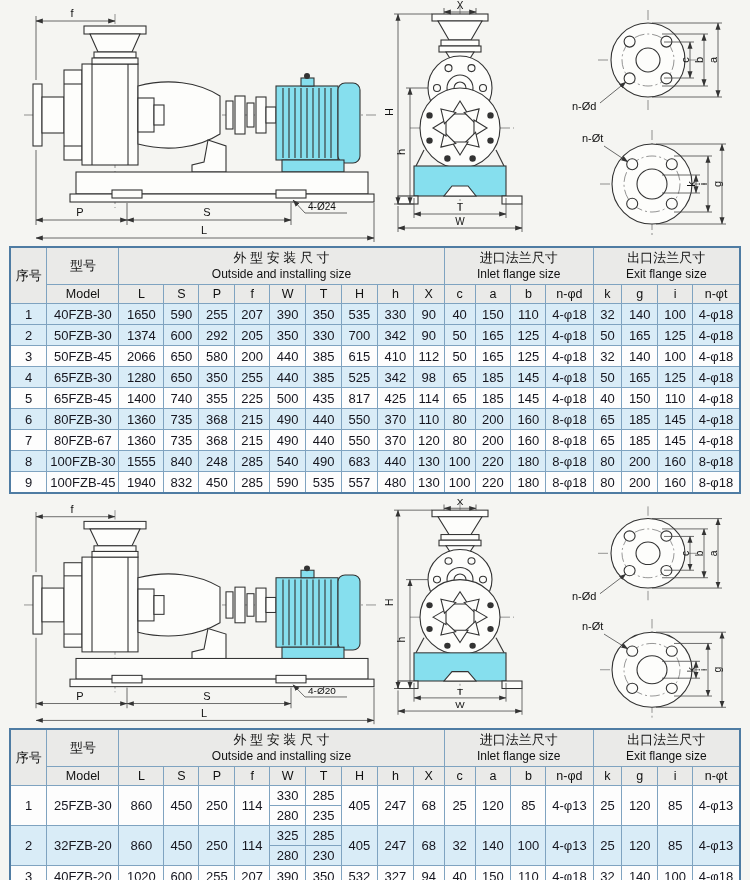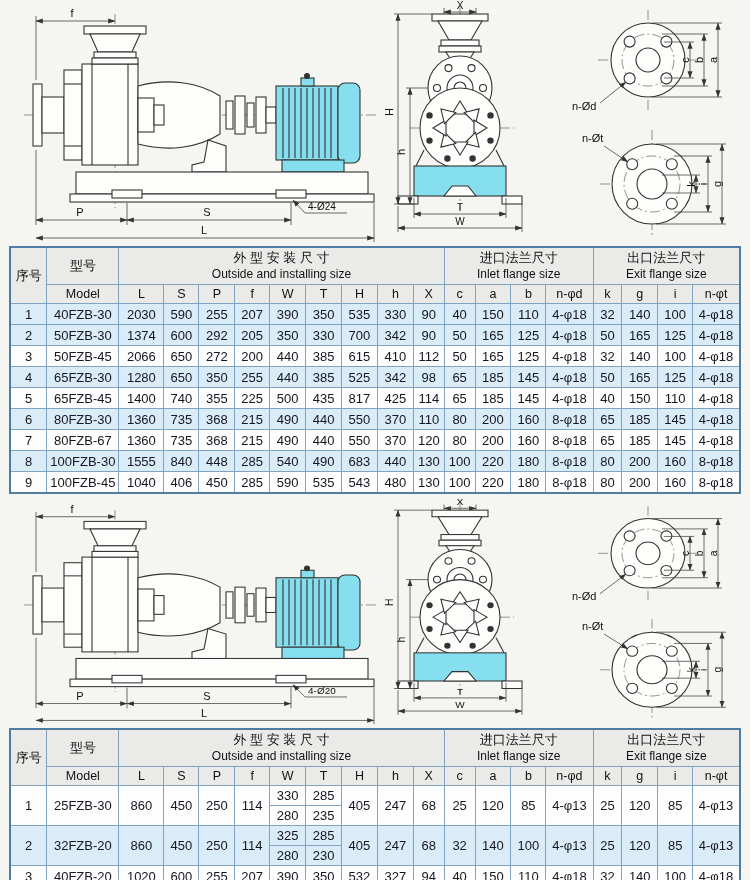"2030" td { text: 2030 -> 1650 }
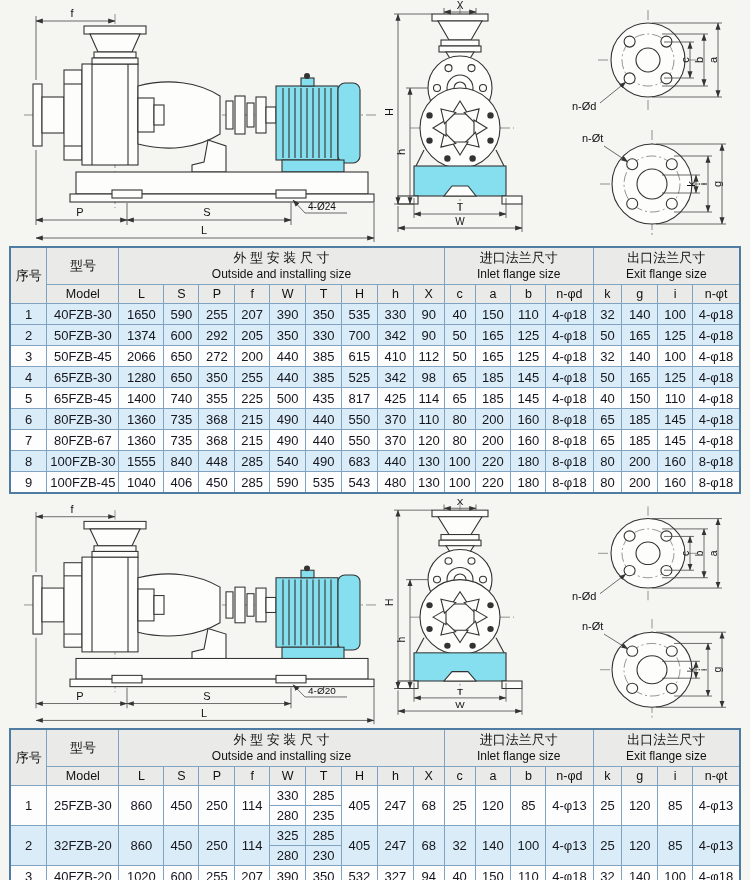"272" td { text: 272 -> 580 }
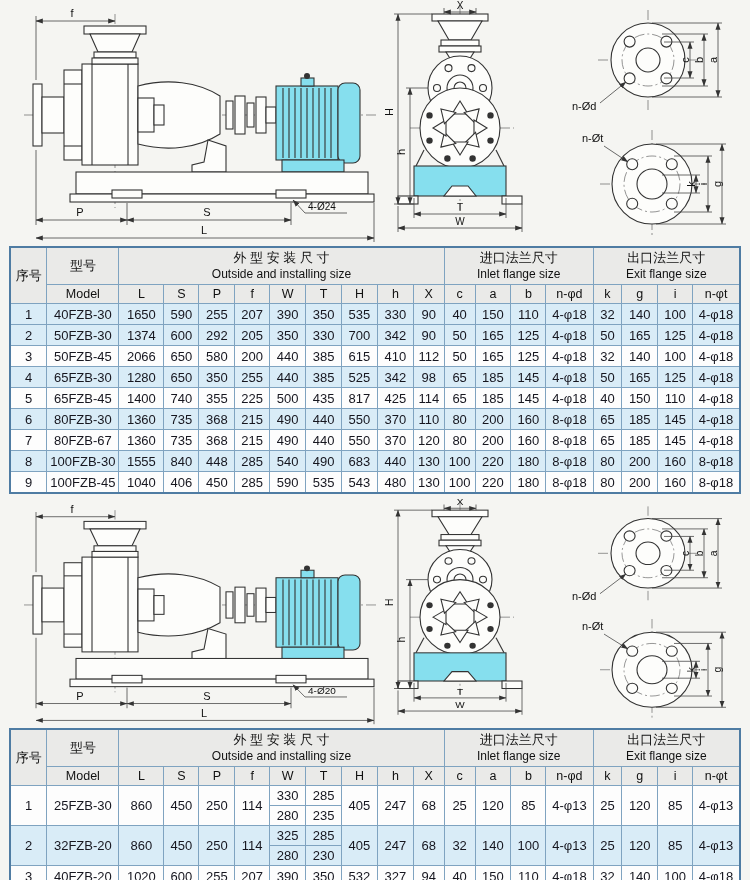"448" td { text: 448 -> 248 }
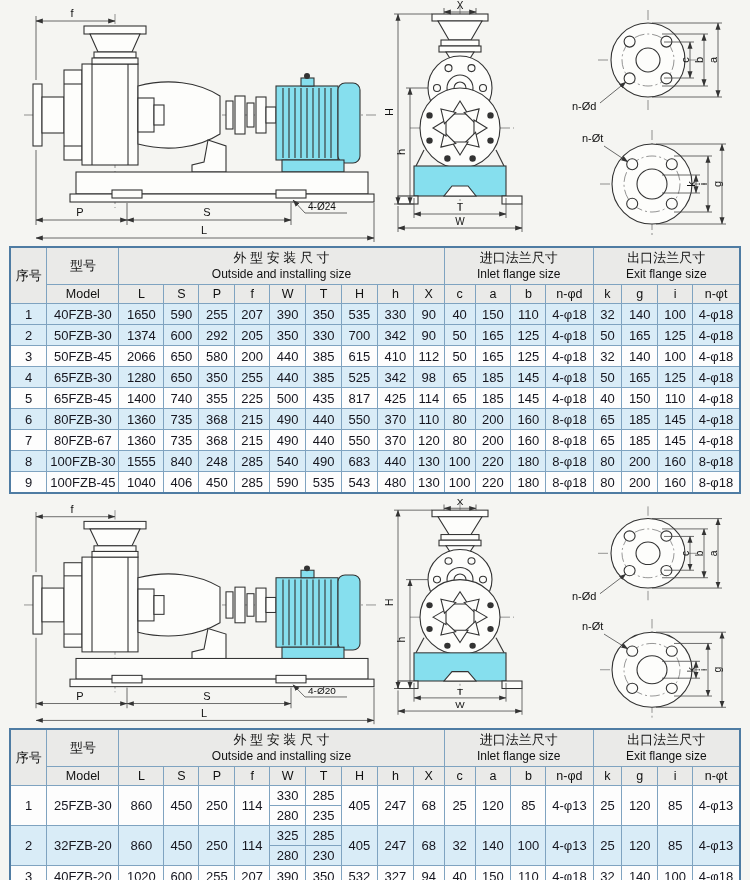"1040" td { text: 1040 -> 1940 }
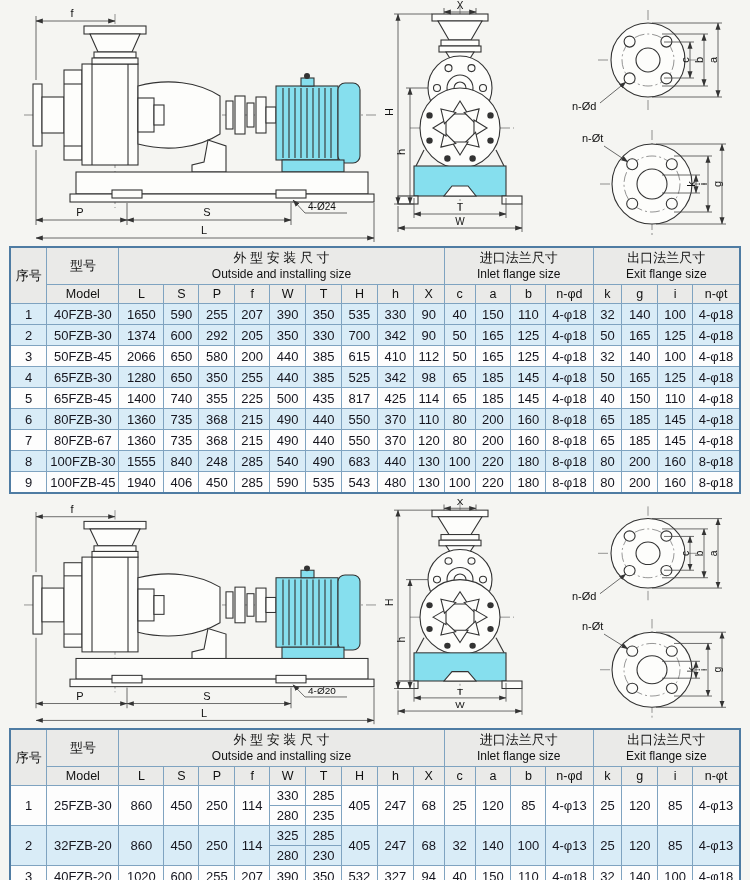"406" td { text: 406 -> 832 }
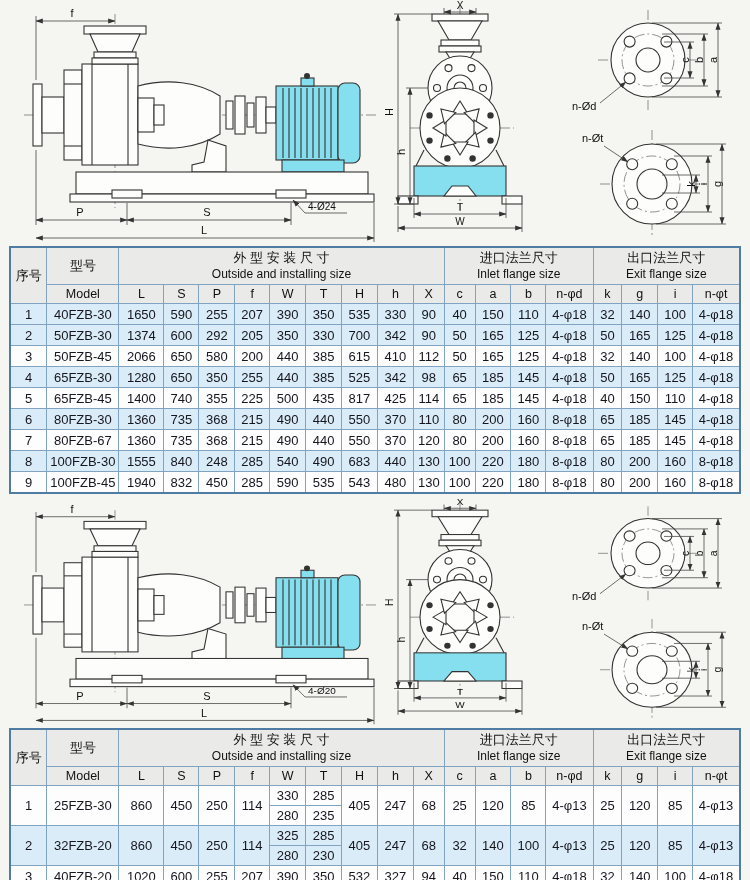"543" td { text: 543 -> 557 }
